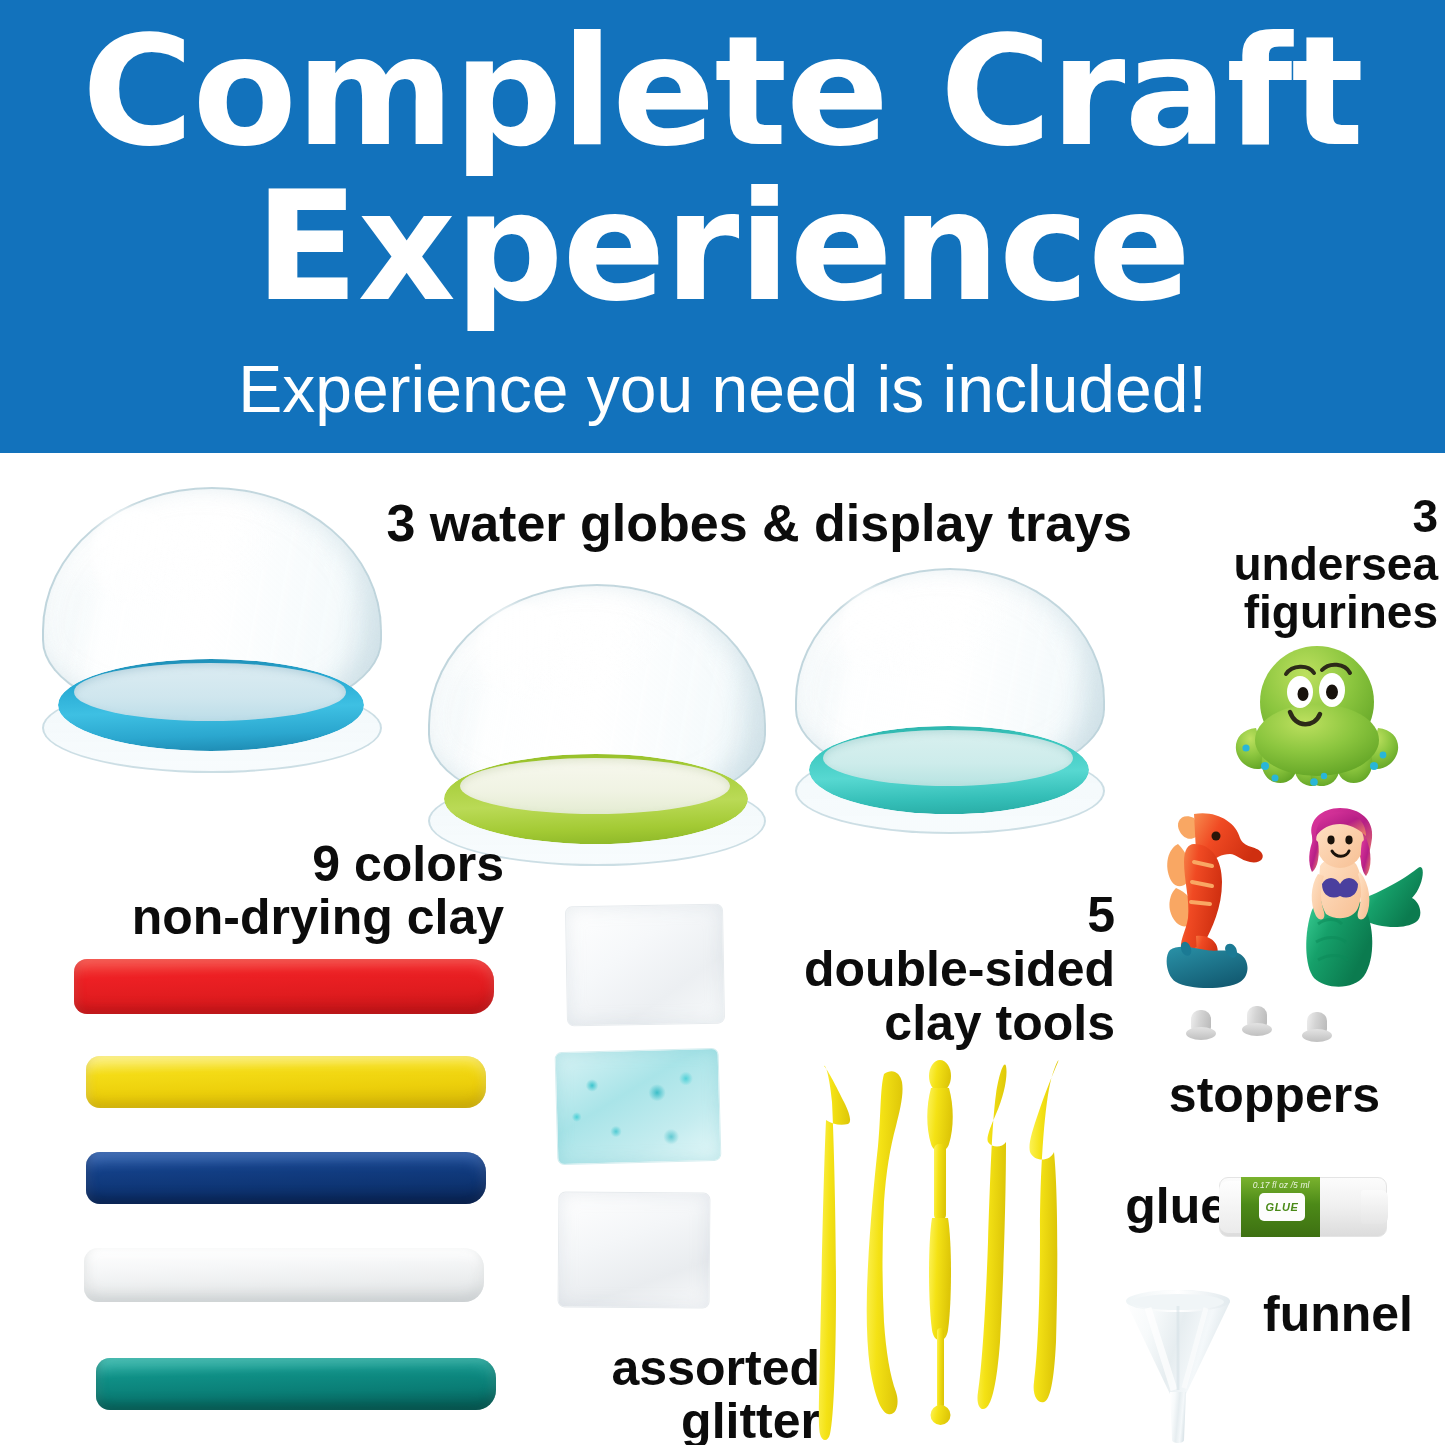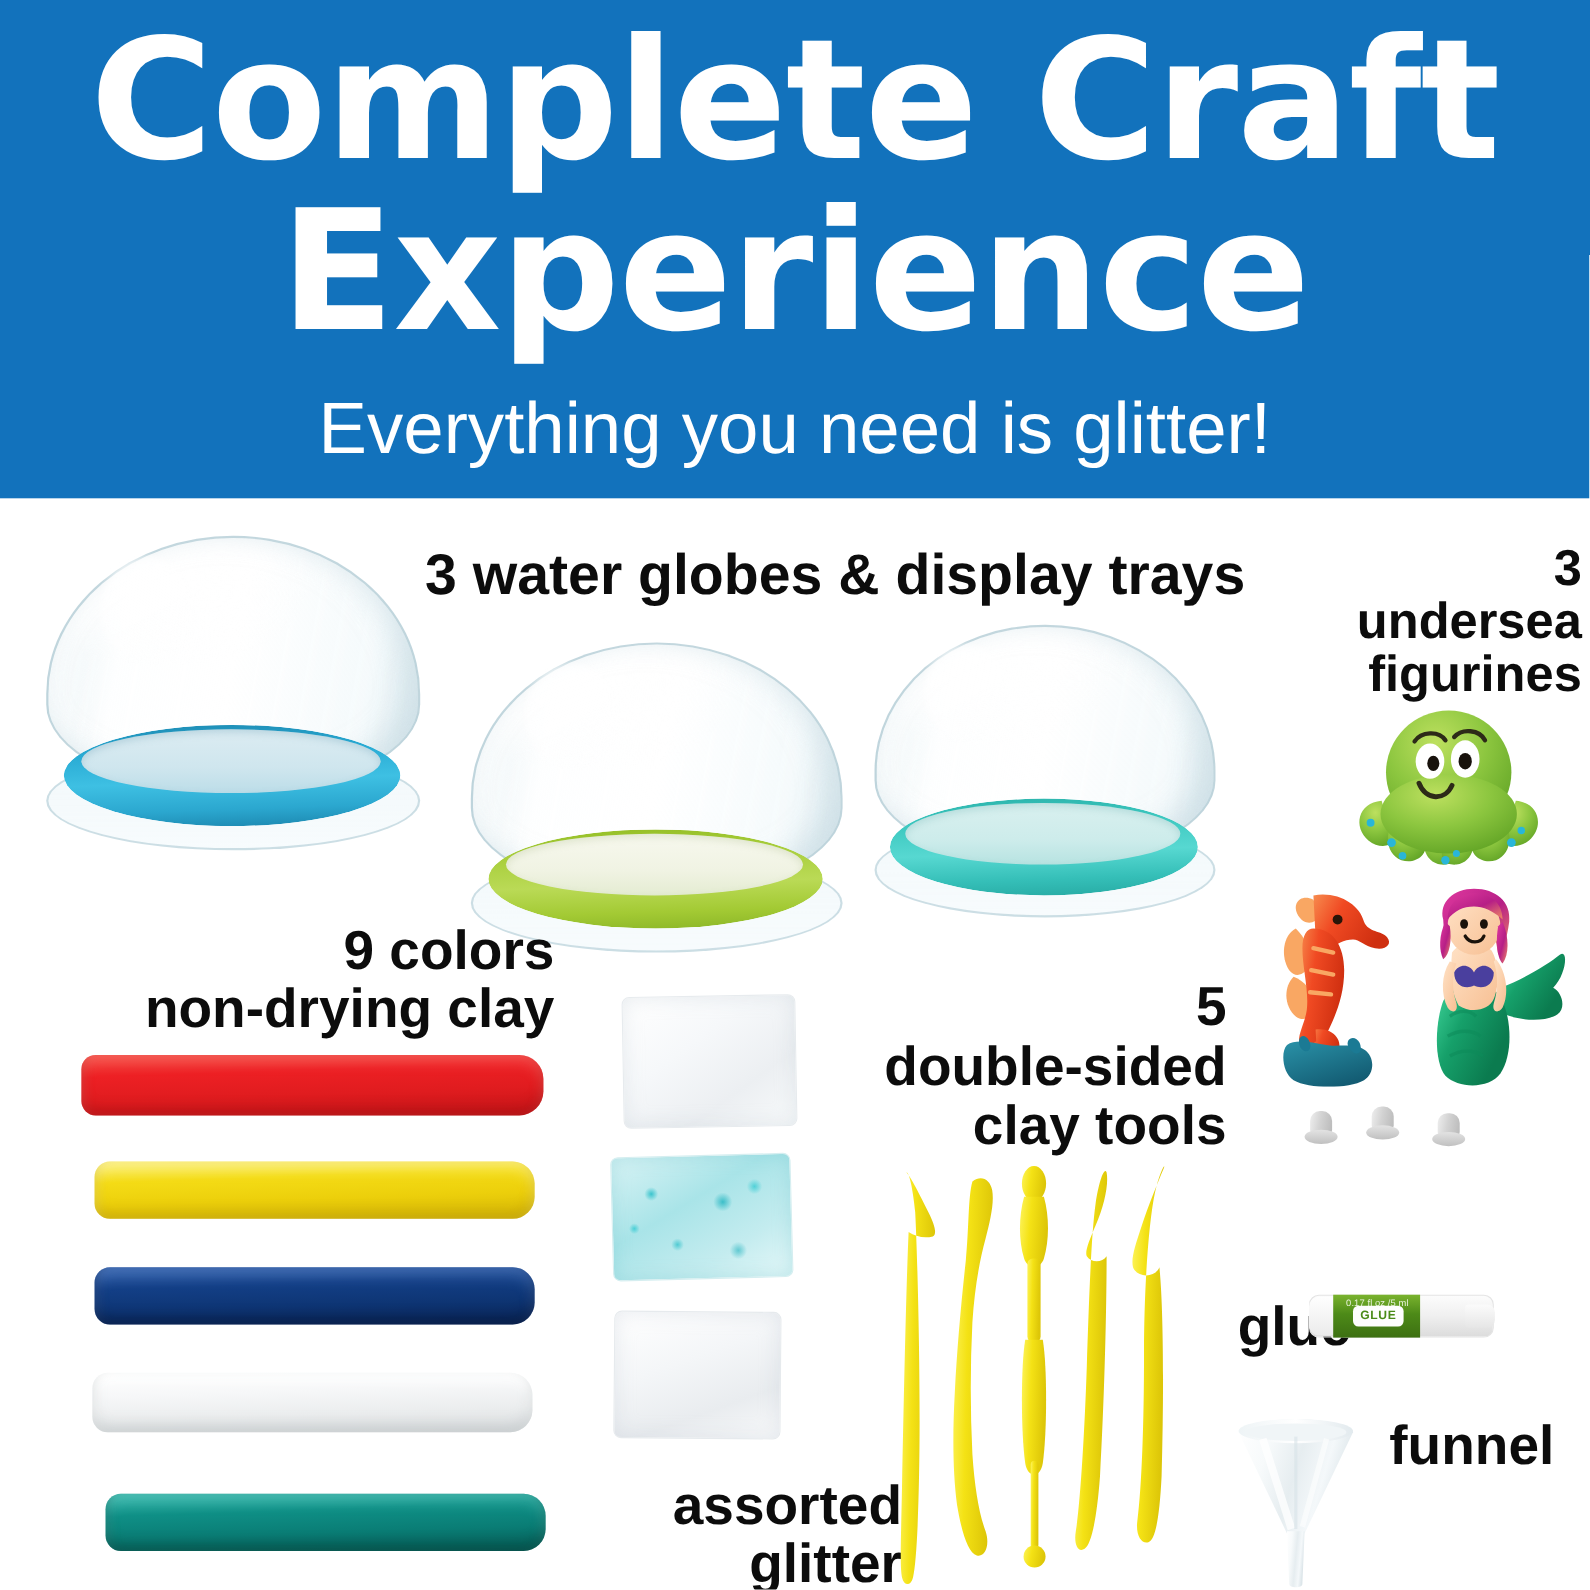"Everything you need is glitter!" div.hsub { text: Everything you need is glitter -> Experience you need is included }
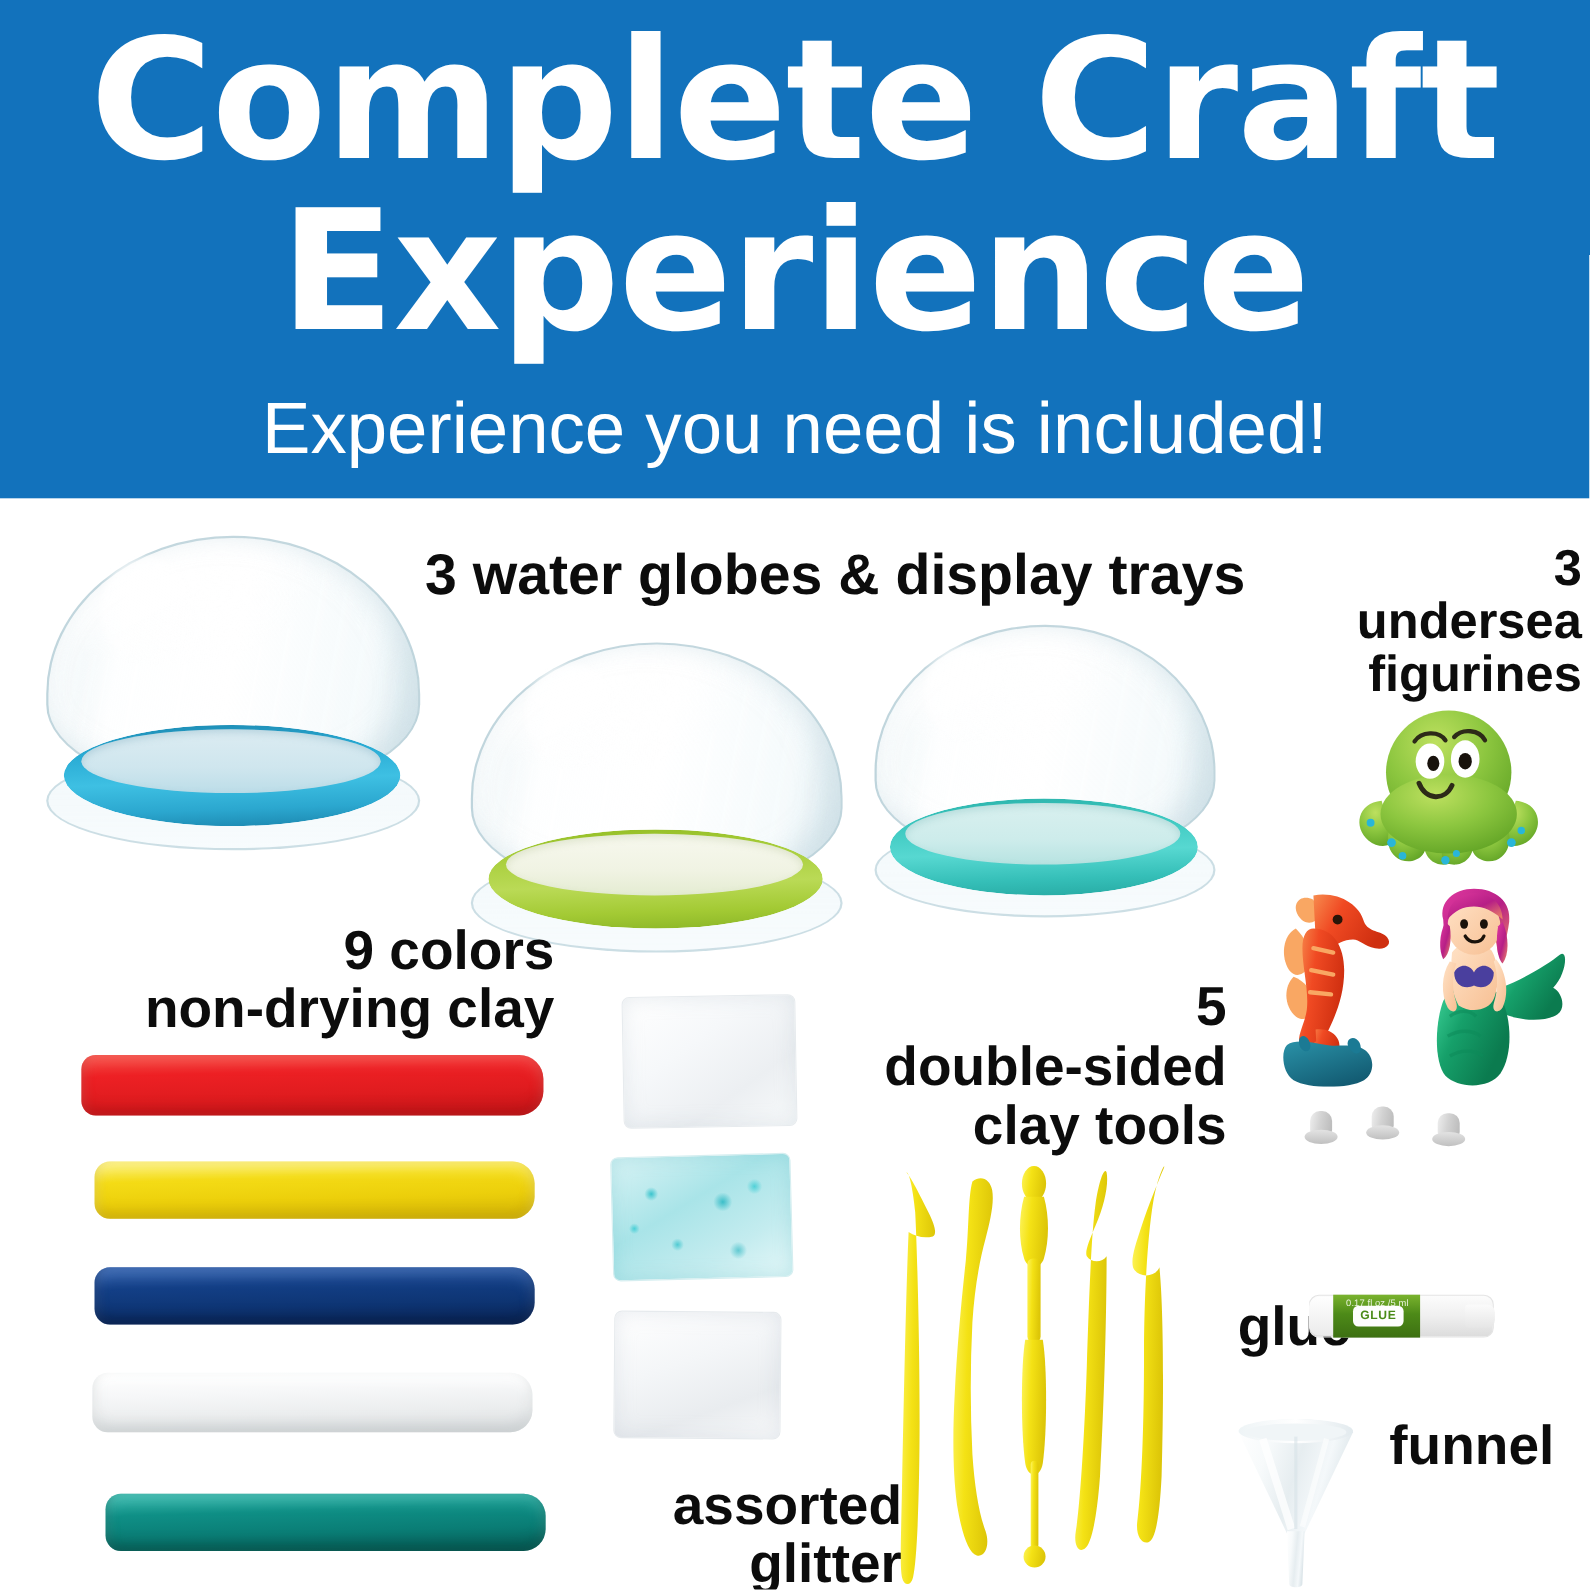"stoppers" div.lbl { html: none -> <div>stoppers</div> }
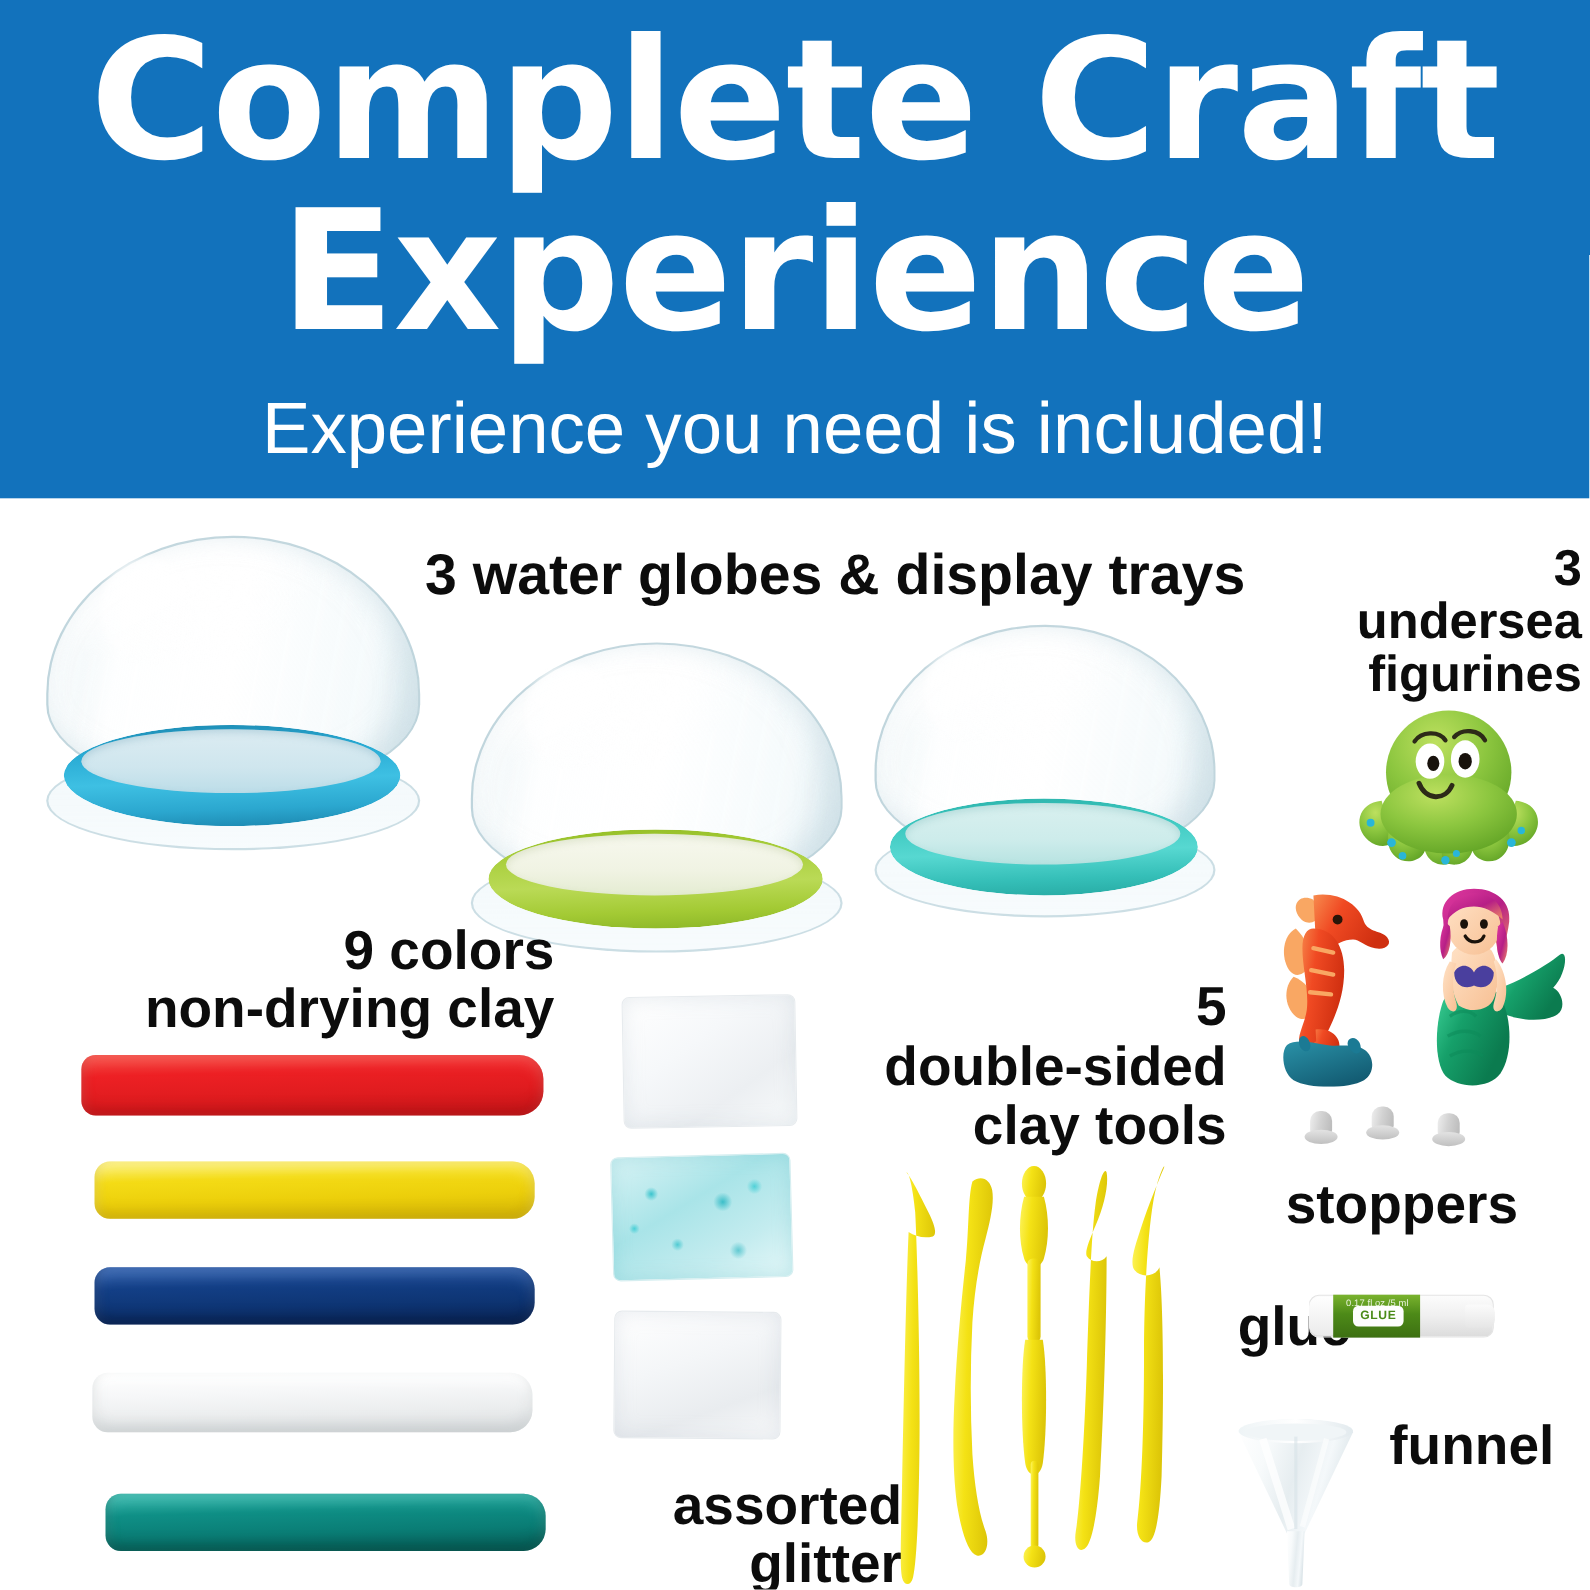"0.17 fl oz /5 ml" div.glue-wrap { font-style: none -> italic; height: 39px -> 60px; left: 1190px -> 1219px }
